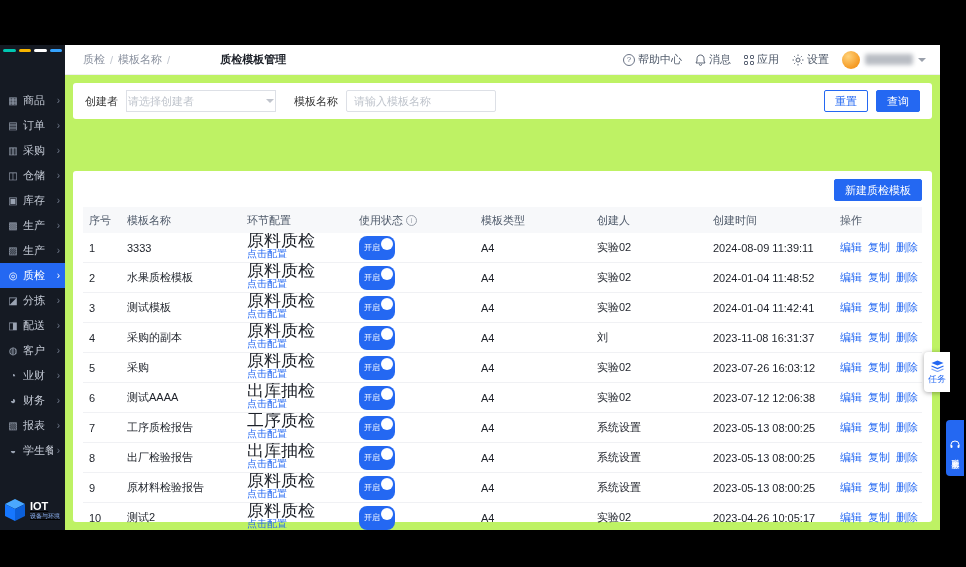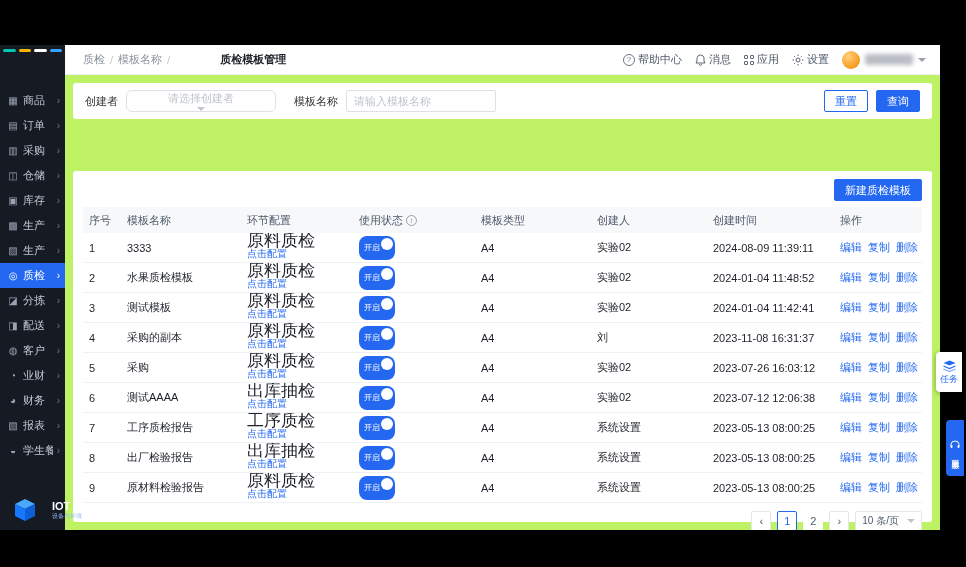"请选择创建者" .select { border-radius: 6px -> 0; flex-direction: column -> none; padding: 0 23px -> 0 1px }
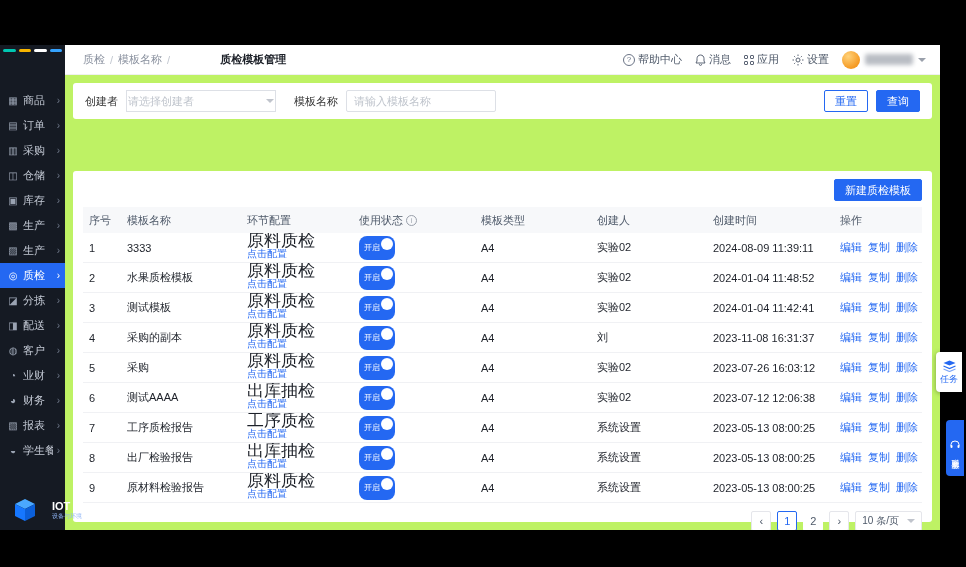"任务" .float-task { right: 4px -> 16px }
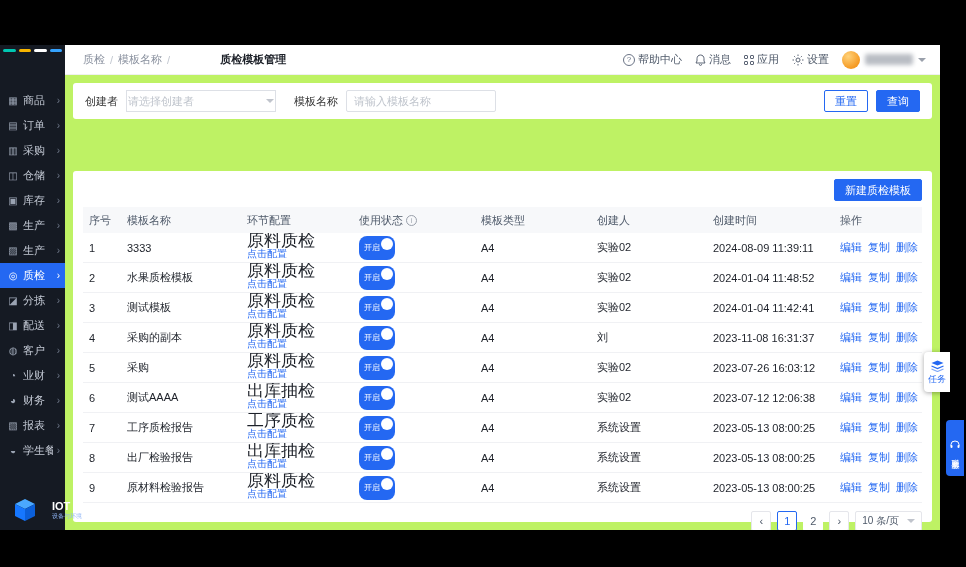"IOT" .iot-logo { gap: 16px -> 4px; left: 14px -> 4px; text-decoration: none -> underline }
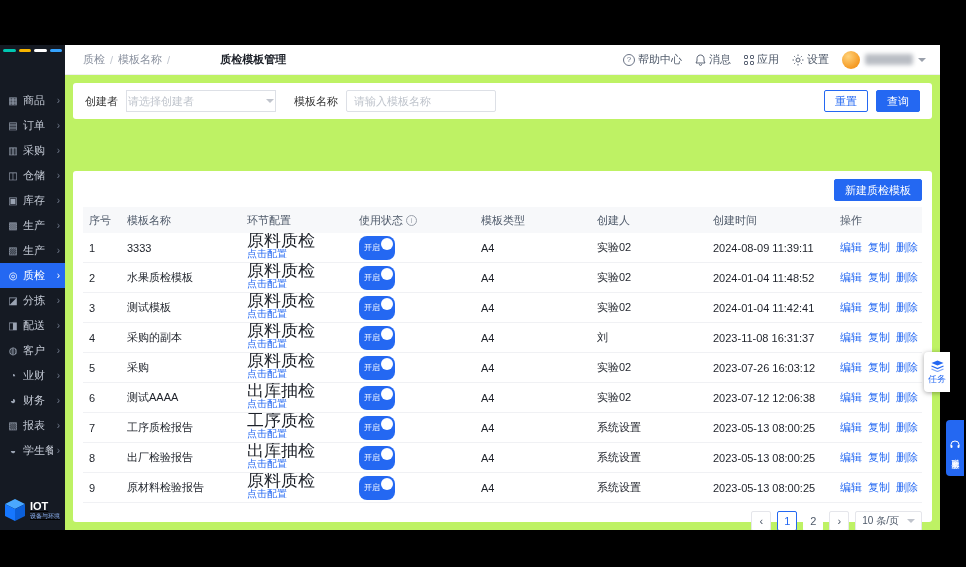"10" tr { html: none -> <tr> <td>10</td> <td>测试2</td> <td><div>原料质检</div><a>点击配置</a></td> <td><span> <span>开启</span> <span></span> </span></td> <td>A4</td> <td>实验02</td> <td>2023-04-26 10:05:17</td> <td><a>编辑</a><a>复制</a><a>删除</a></td> </tr> }
